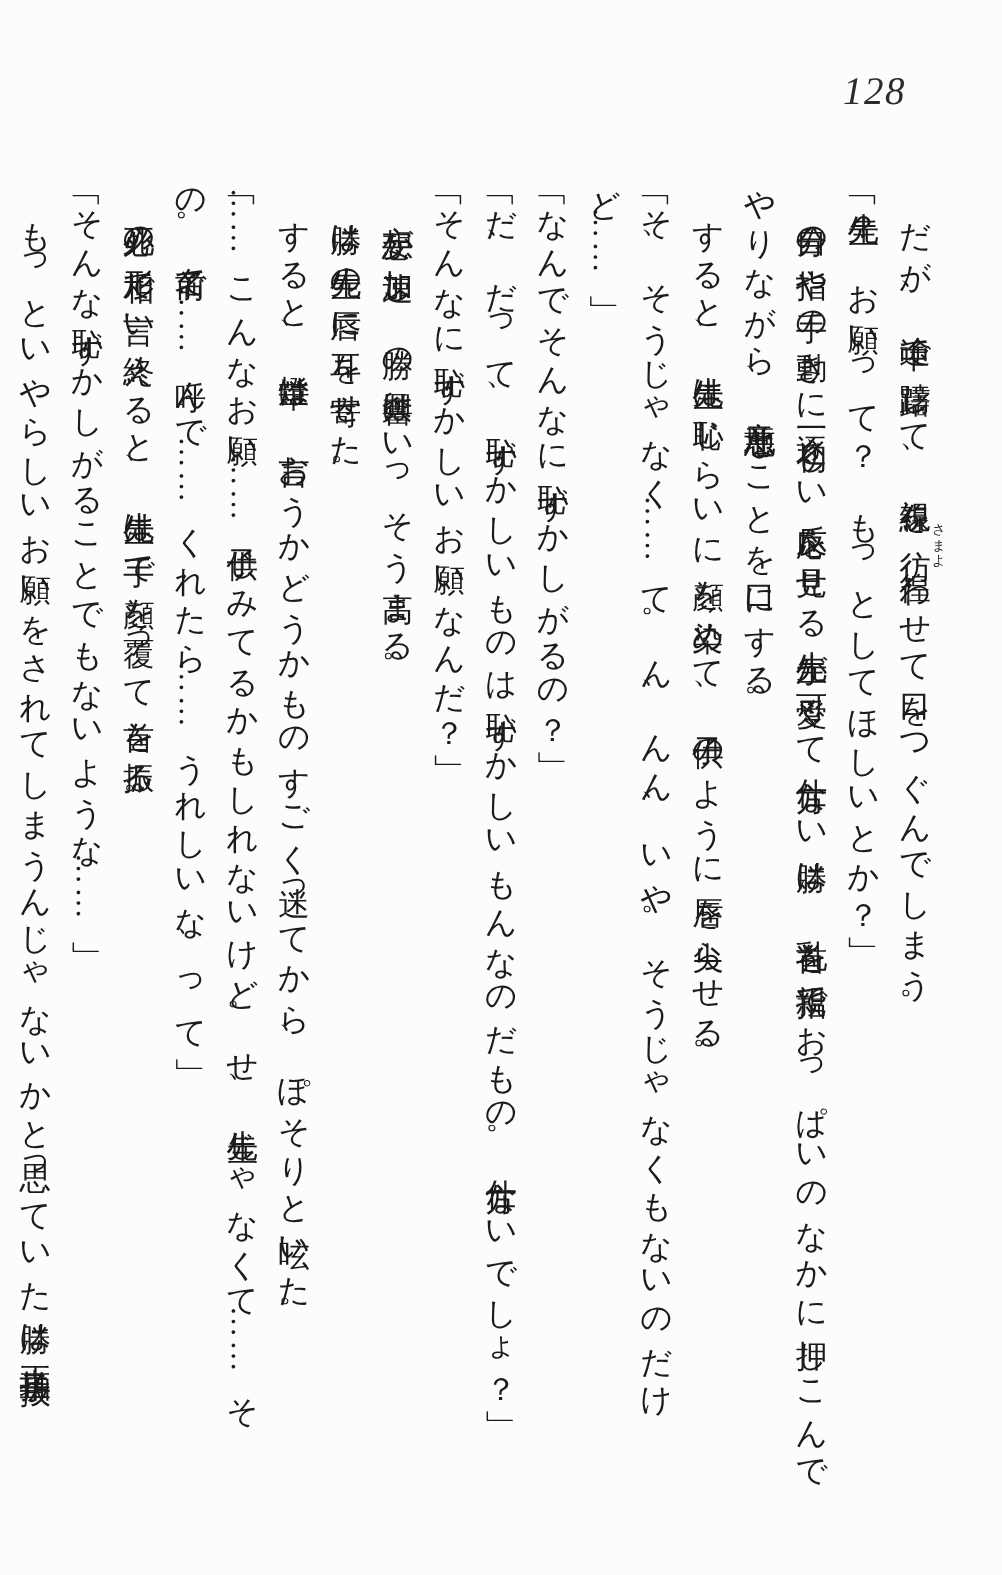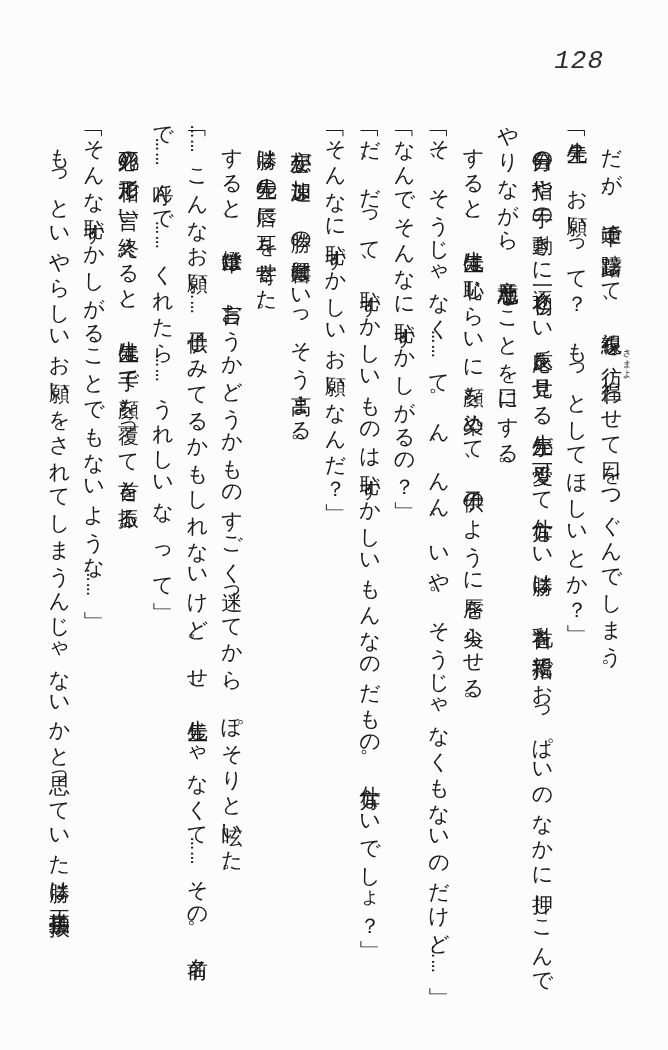"128" .page { font-family: Liberation Mono, monospace -> Liberation Serif, serif }
